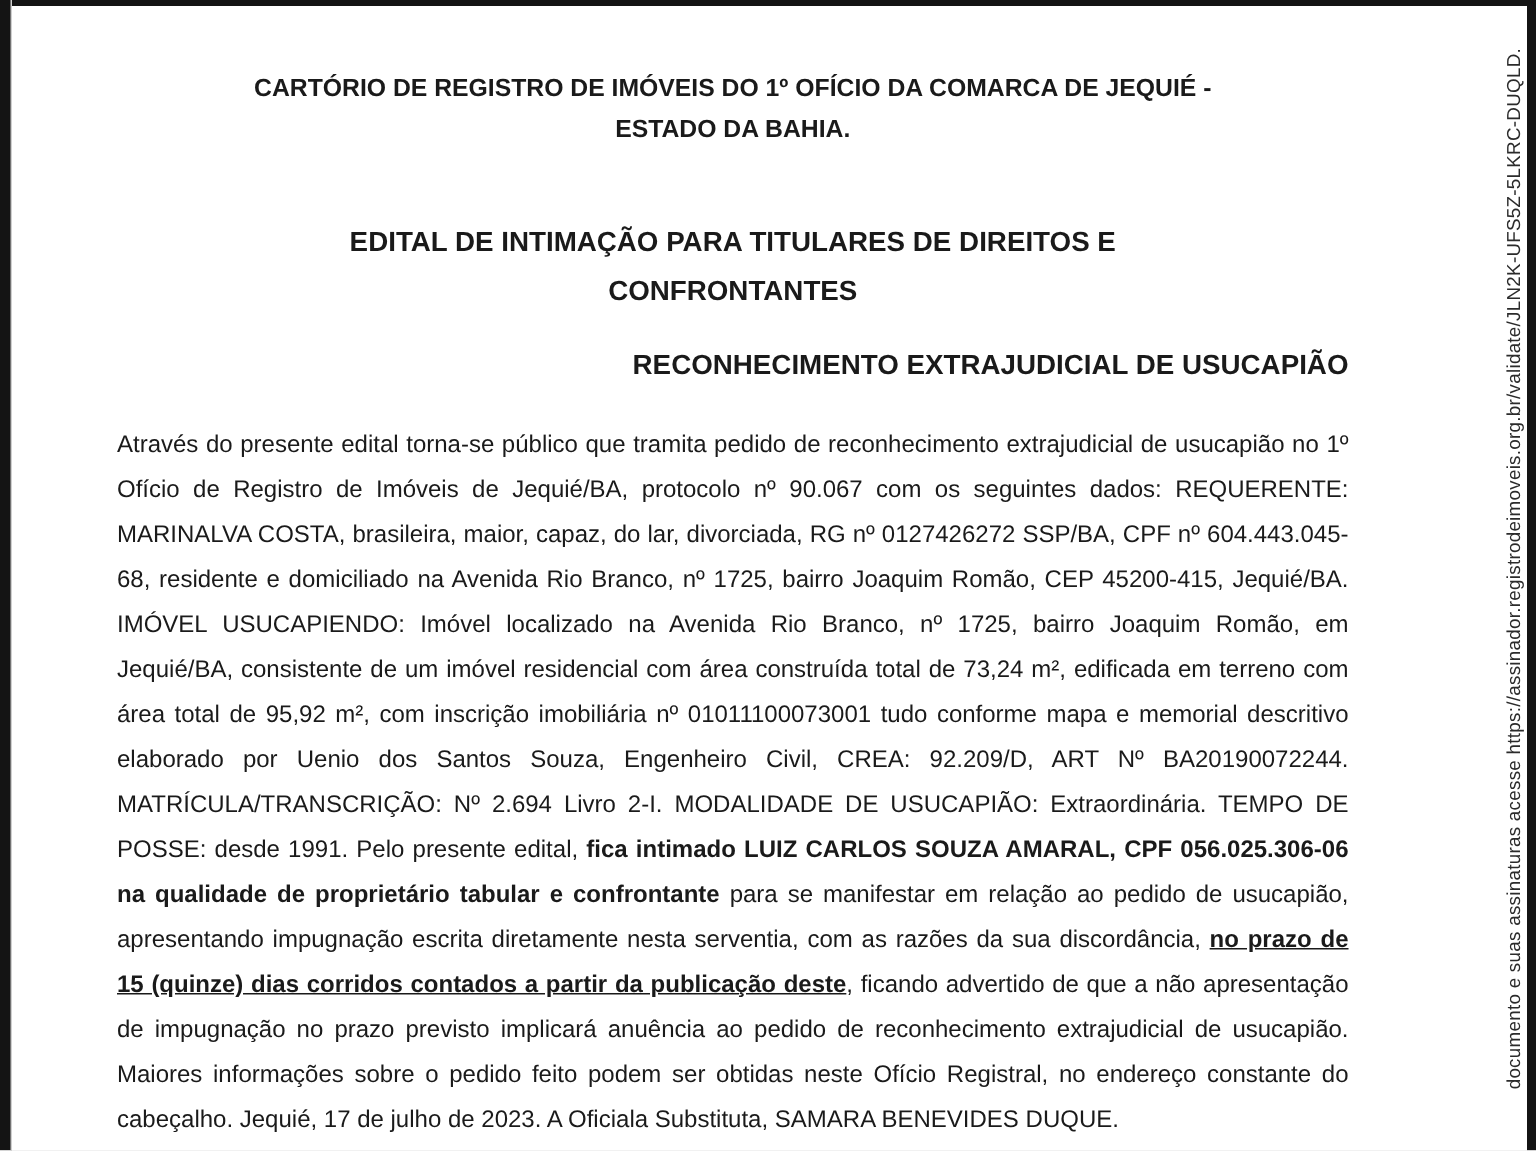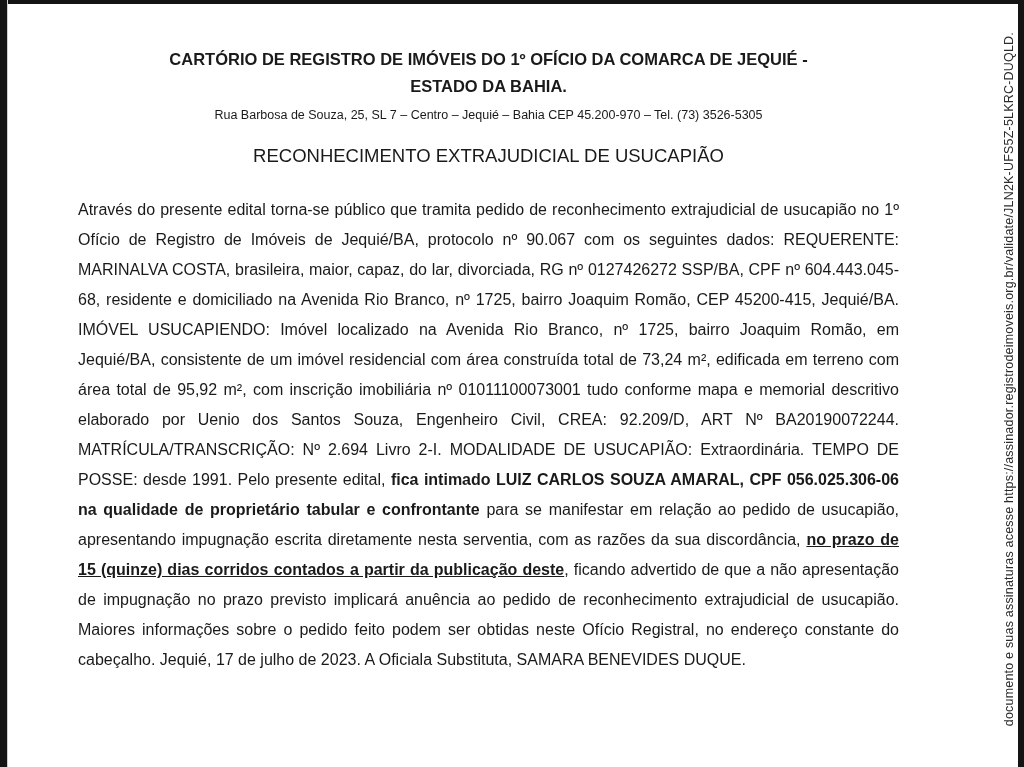"Rua Barbosa de Souza, 25," p.office-address { html: <p>Rua Barbosa de Souza, 25, SL 7 – Centro – Jequié – Bahia CEP 45.200-970 – Tel. (73) 3526-5305</p> -> none }
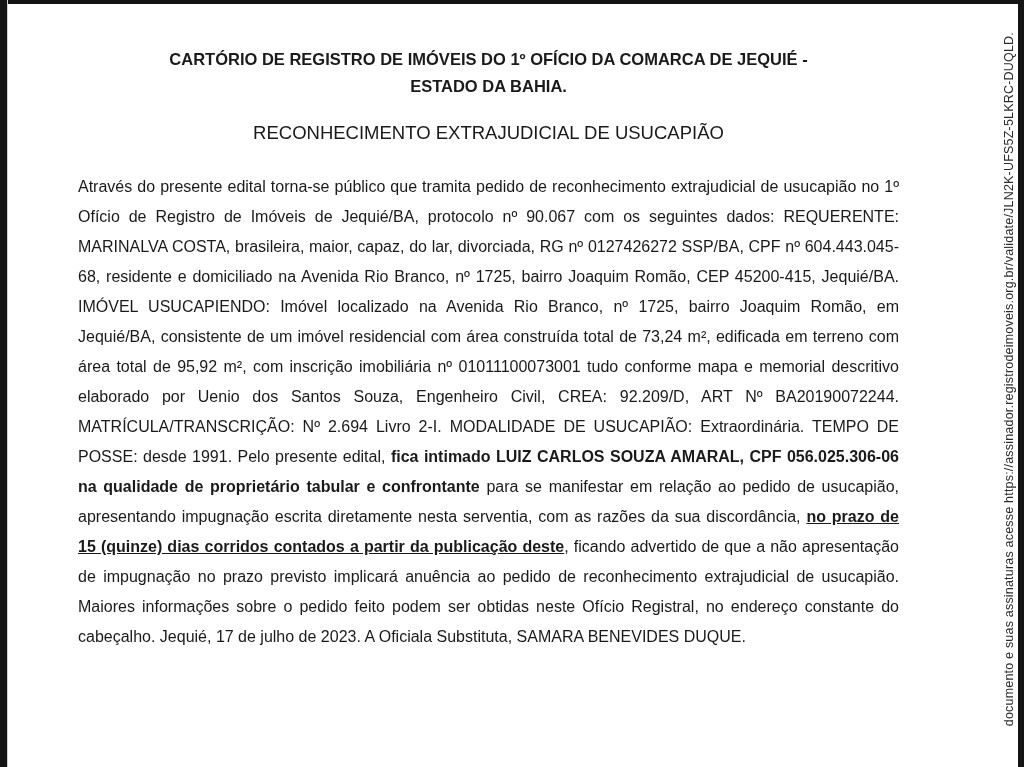"EDITAL DE INTIMAÇÃO PARA TITULARES" h2.edital-title { html: none -> <h2>EDITAL DE INTIMAÇÃO PARA TITULARES DE DIREITOS E CONFRONTANTES</h2> }
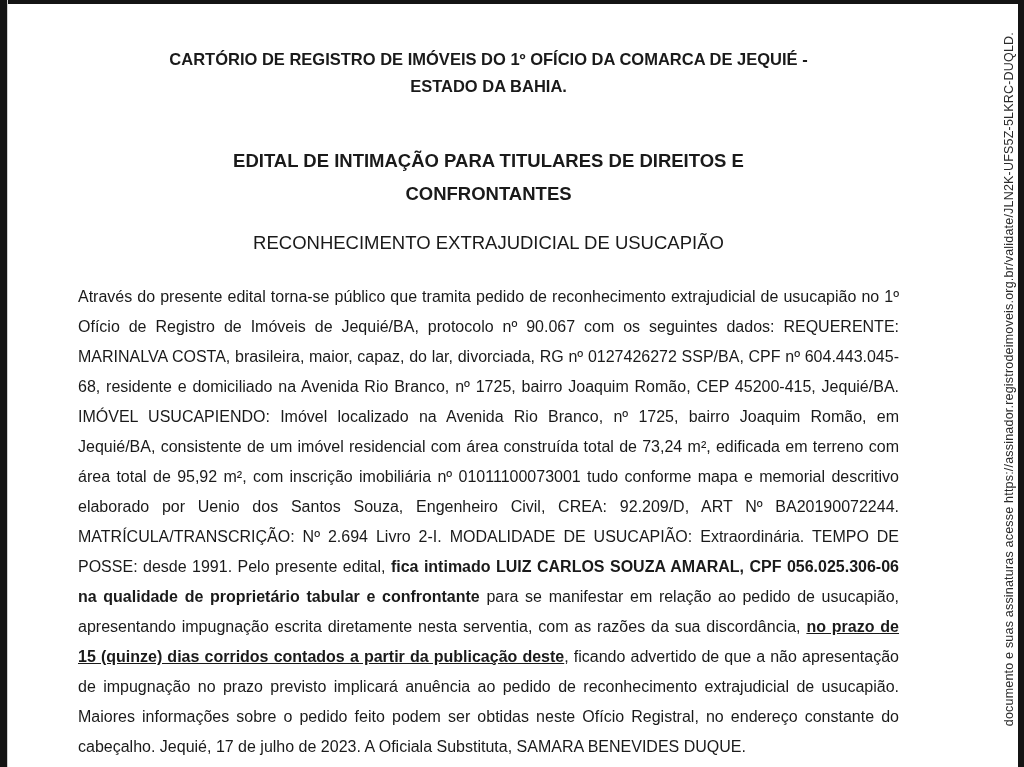"RECONHECIMENTO EXTRAJUDICIAL DE" .edital-subtitle { font-weight: normal -> bold; text-align: center -> right }
